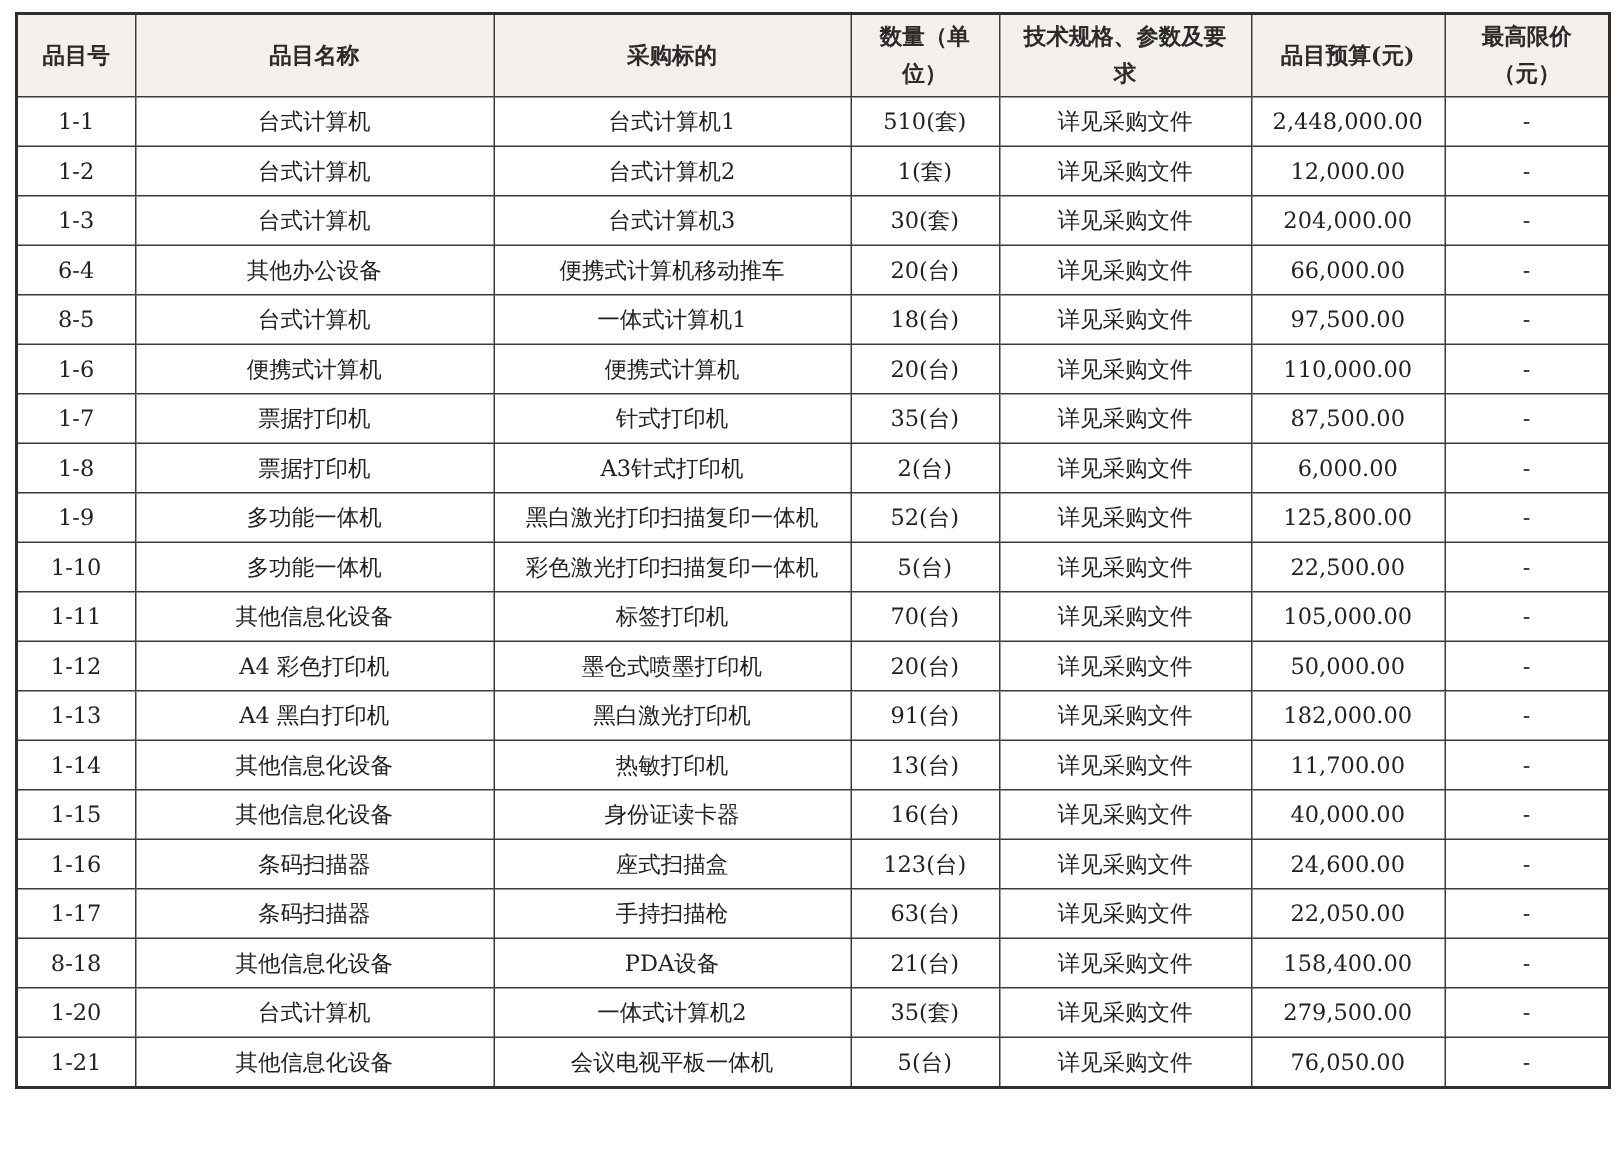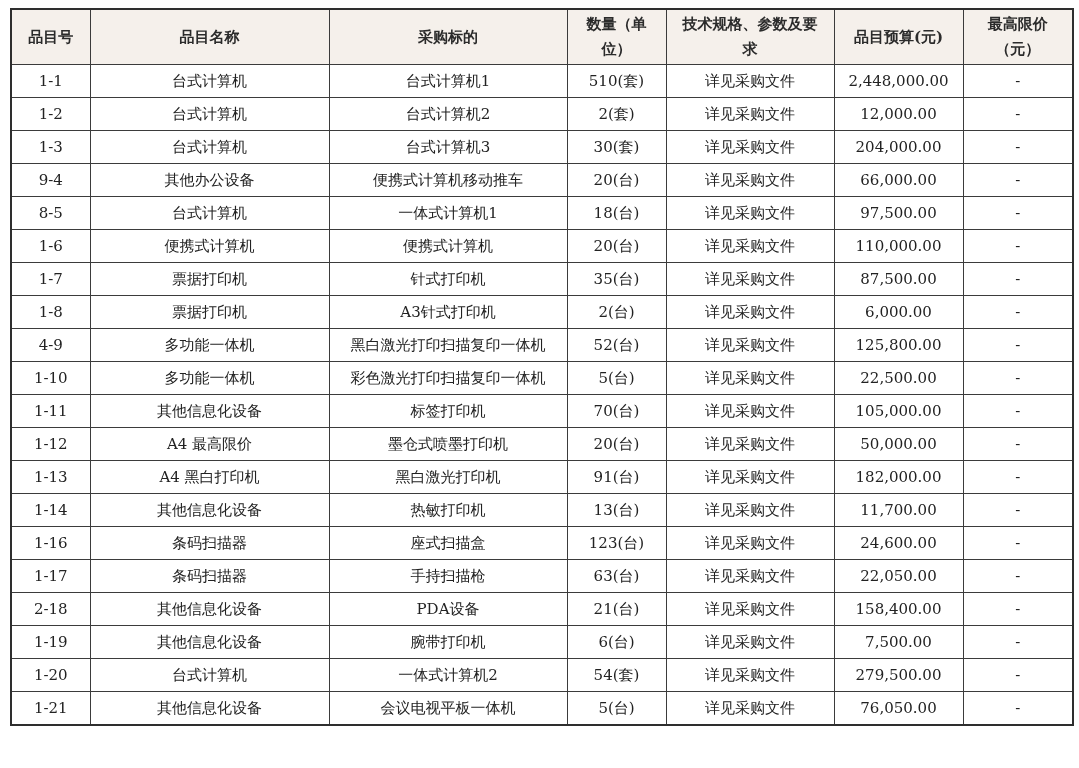"2(套)" td { text: 2 -> 1 }
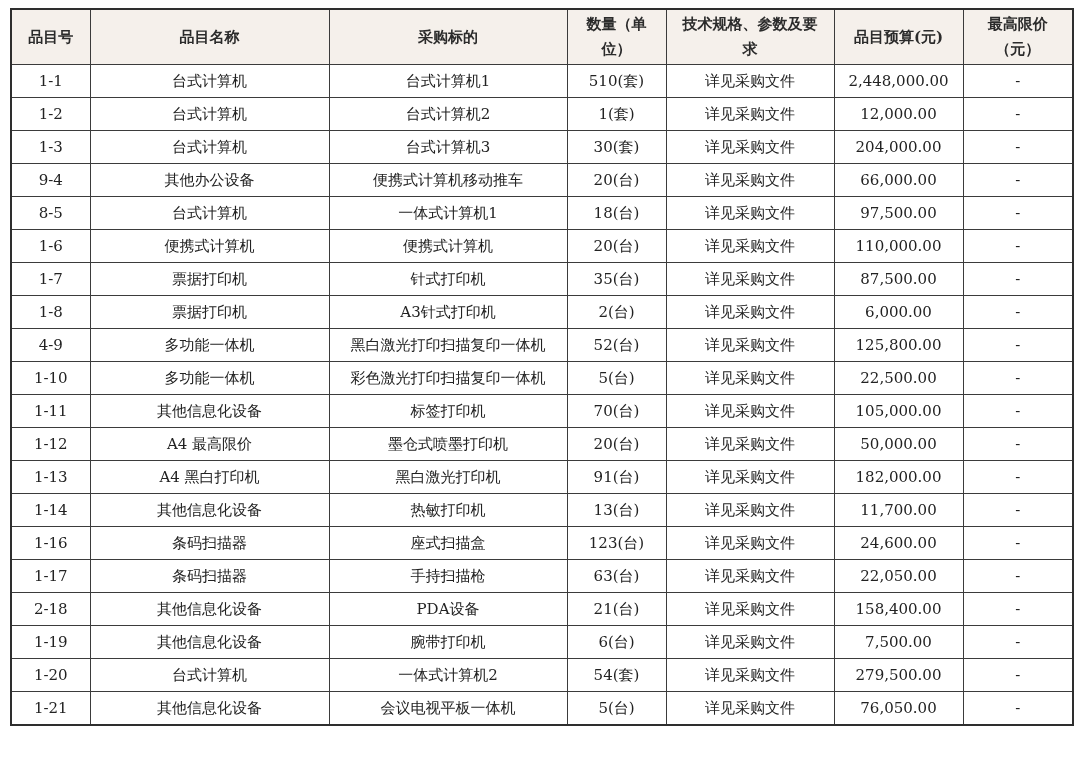"9-4" td { text: 9-4 -> 6-4 }
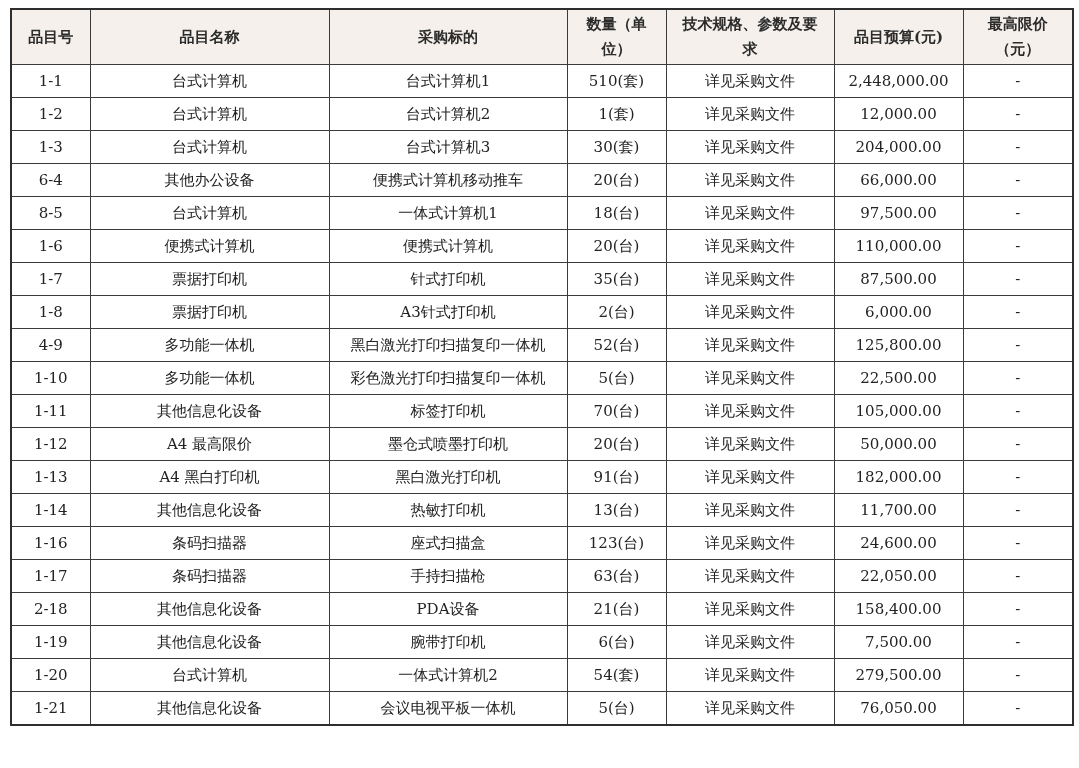"4-9" td { text: 4-9 -> 1-9 }
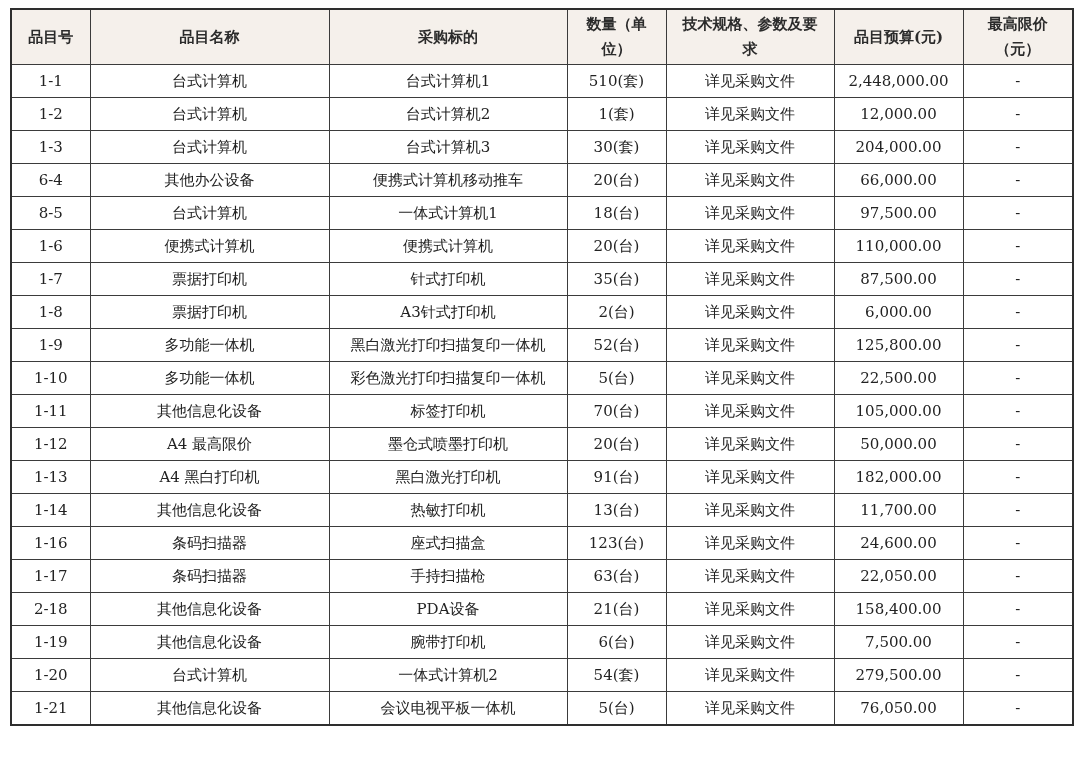"A4 最高限价" td { text: 最高限价 -> 彩色打印机 }
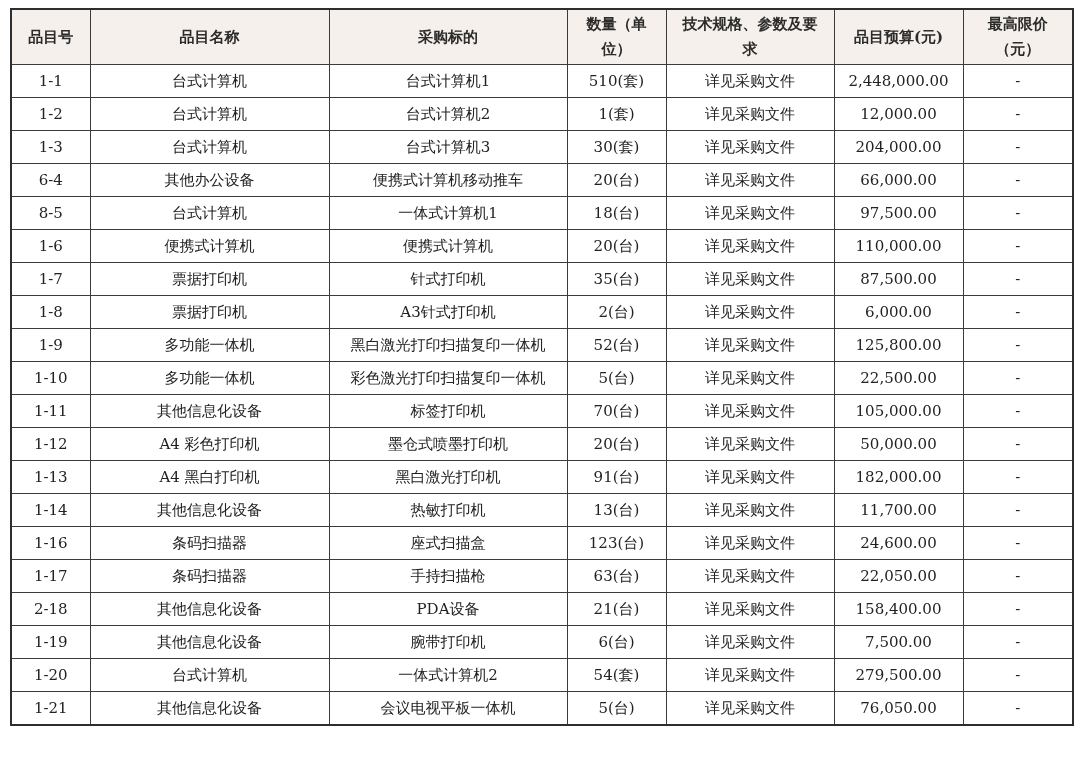"1-15" tr { html: none -> <tr> <td>1-15</td> <td>其他信息化设备</td> <td>身份证读卡器</td> <td>16(台)</td> <td>详见采购文件</td> <td>40,000.00</td> <td>-</td> </tr> }
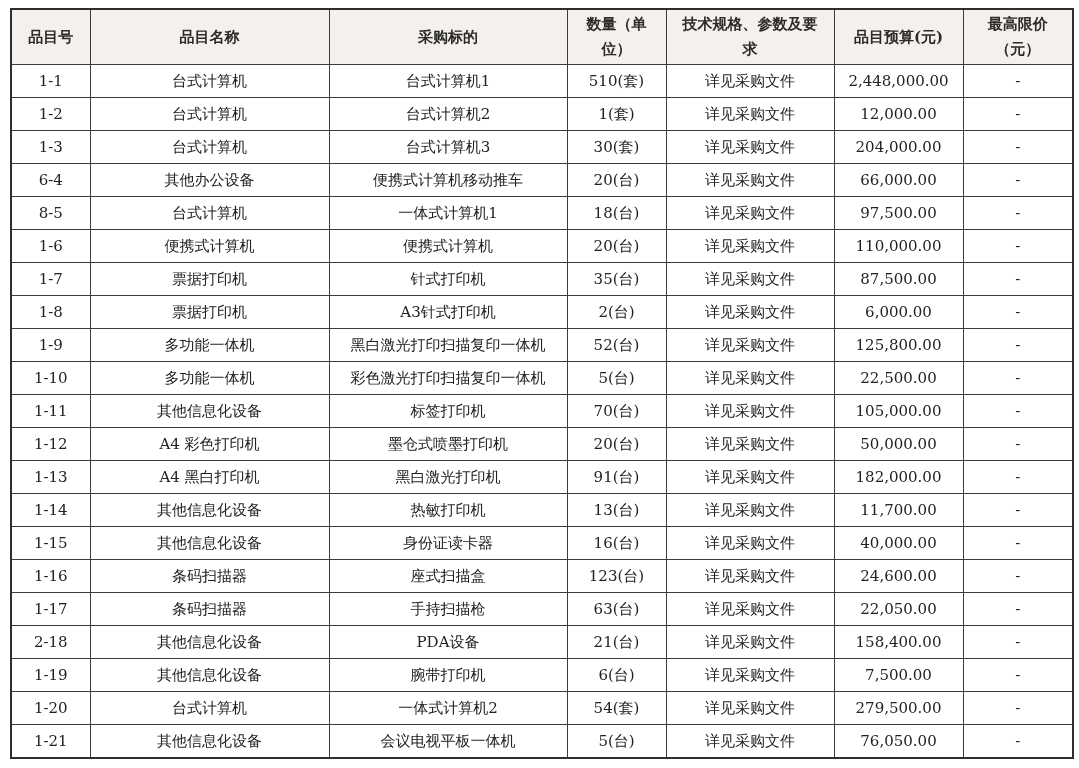"2-18" td { text: 2-18 -> 8-18 }
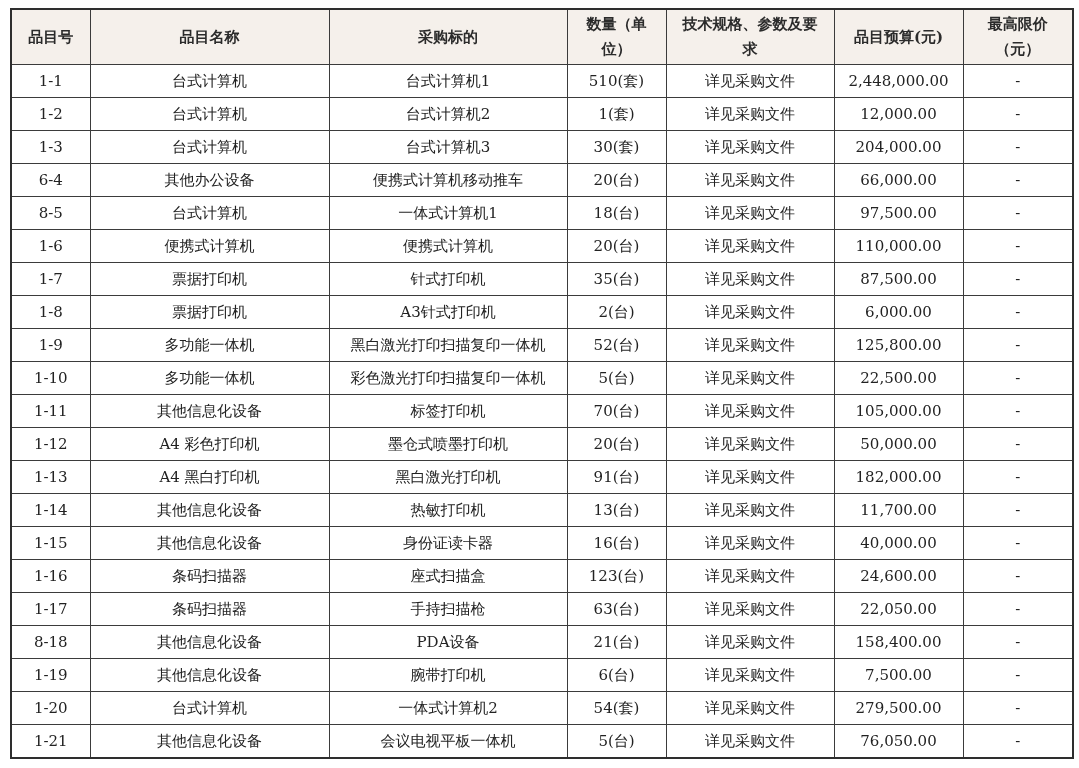"1-19" tr { html: <tr> <td>1-19</td> <td>其他信息化设备</td> <td>腕带打印机</td> <td>6(台)</td> <td>详见采购文件</td> <td>7,500.00</td> <td>-</td> </tr> -> none }
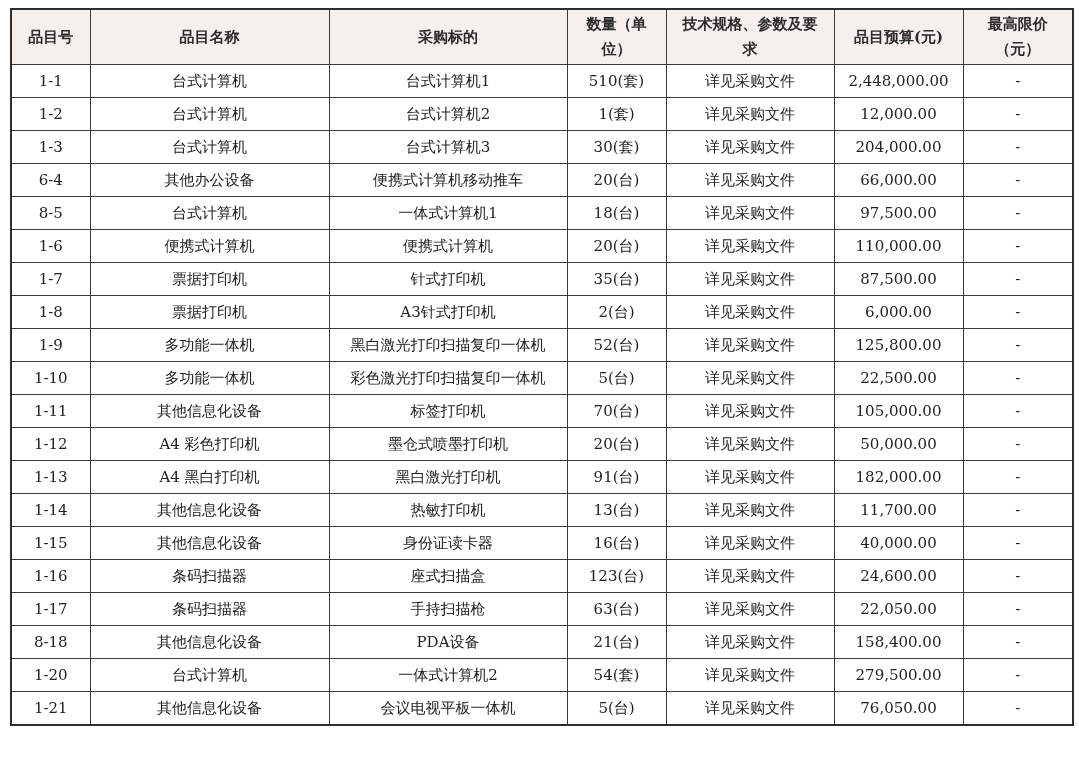"54(套)" td { text: 54 -> 35 }
